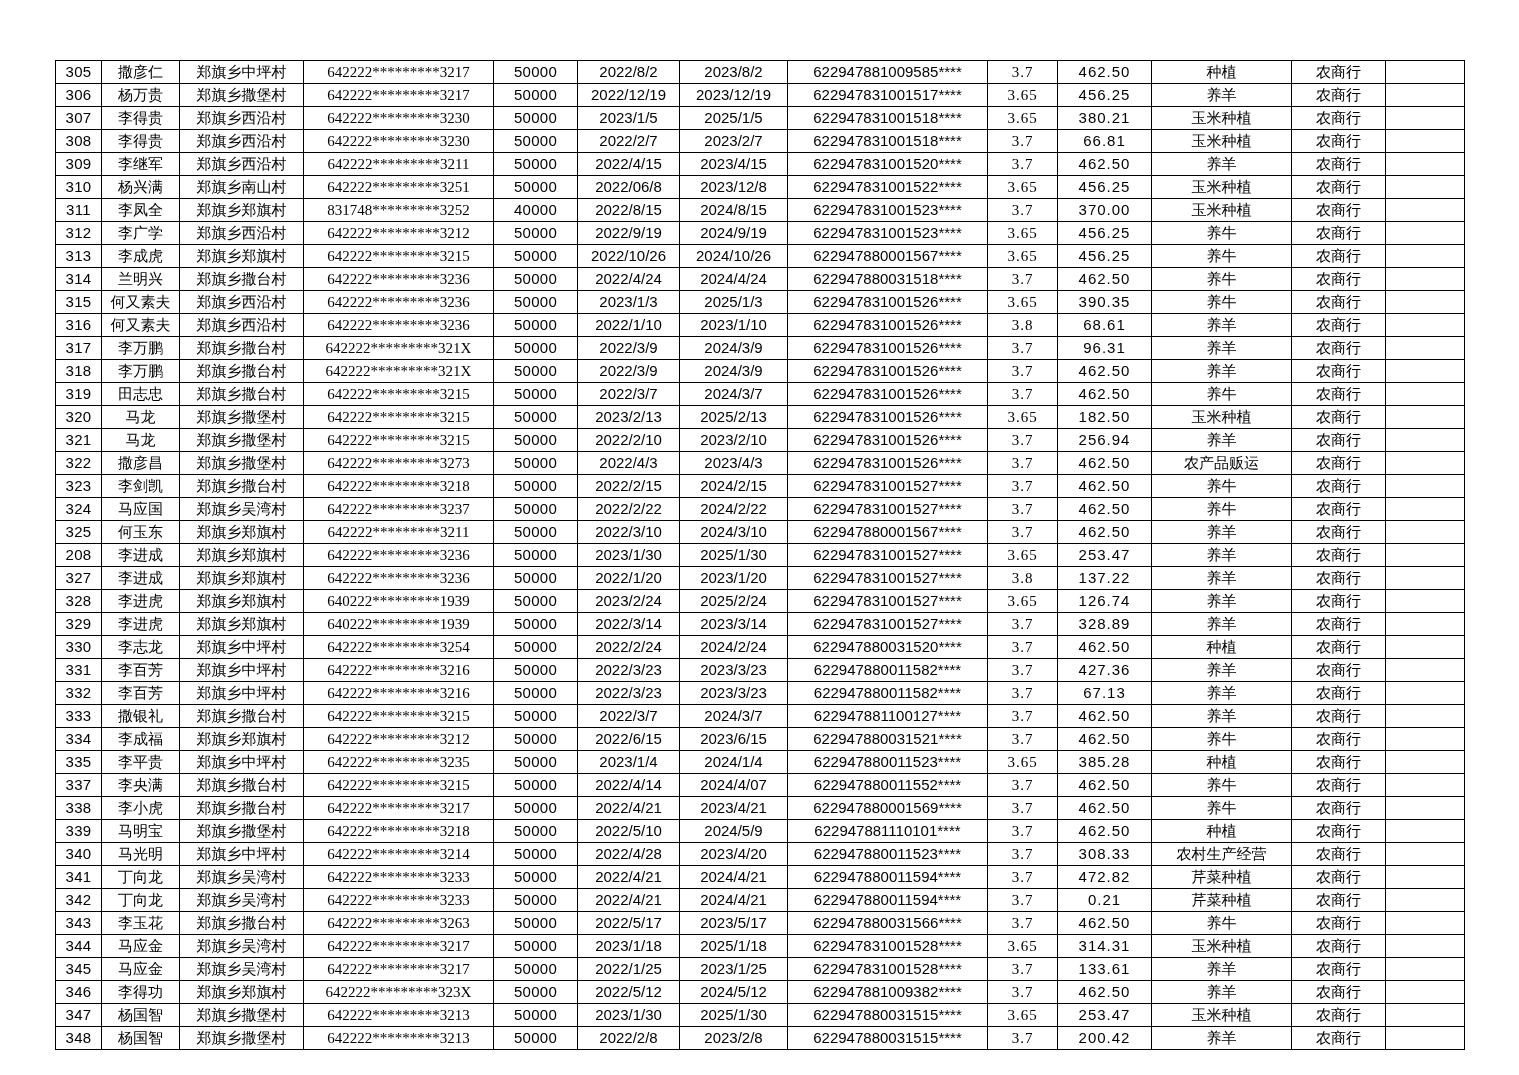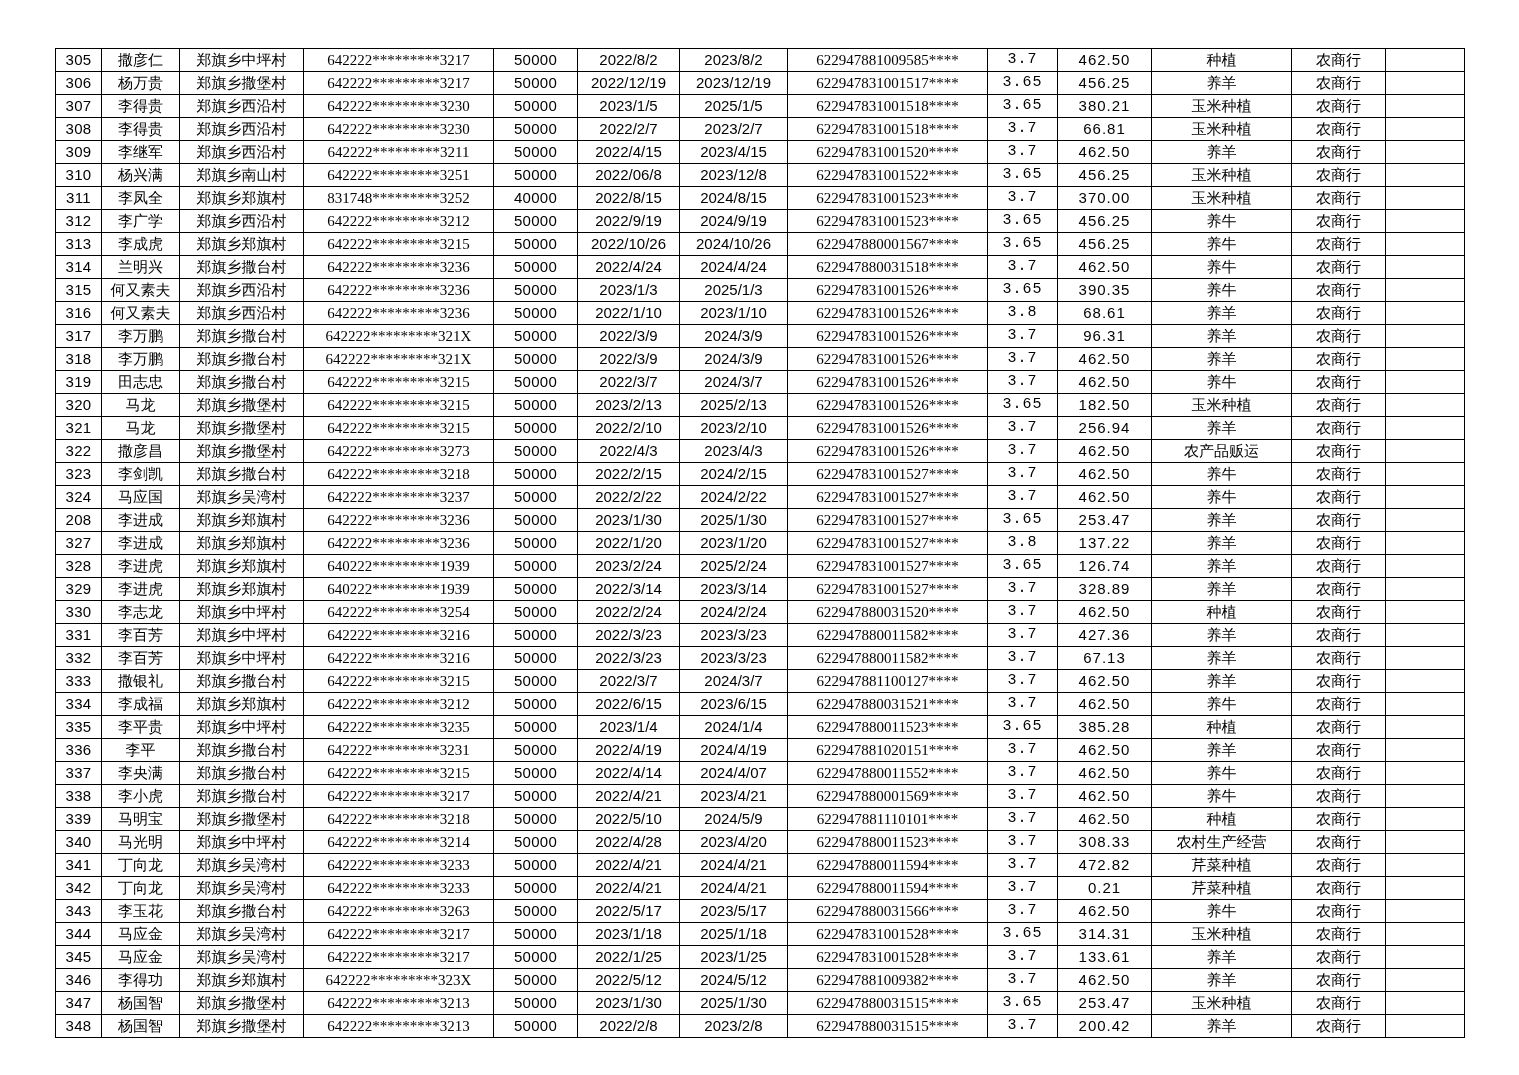"305" .page { padding: 48px 55px 0 55px -> 60px 55px 0 55px }
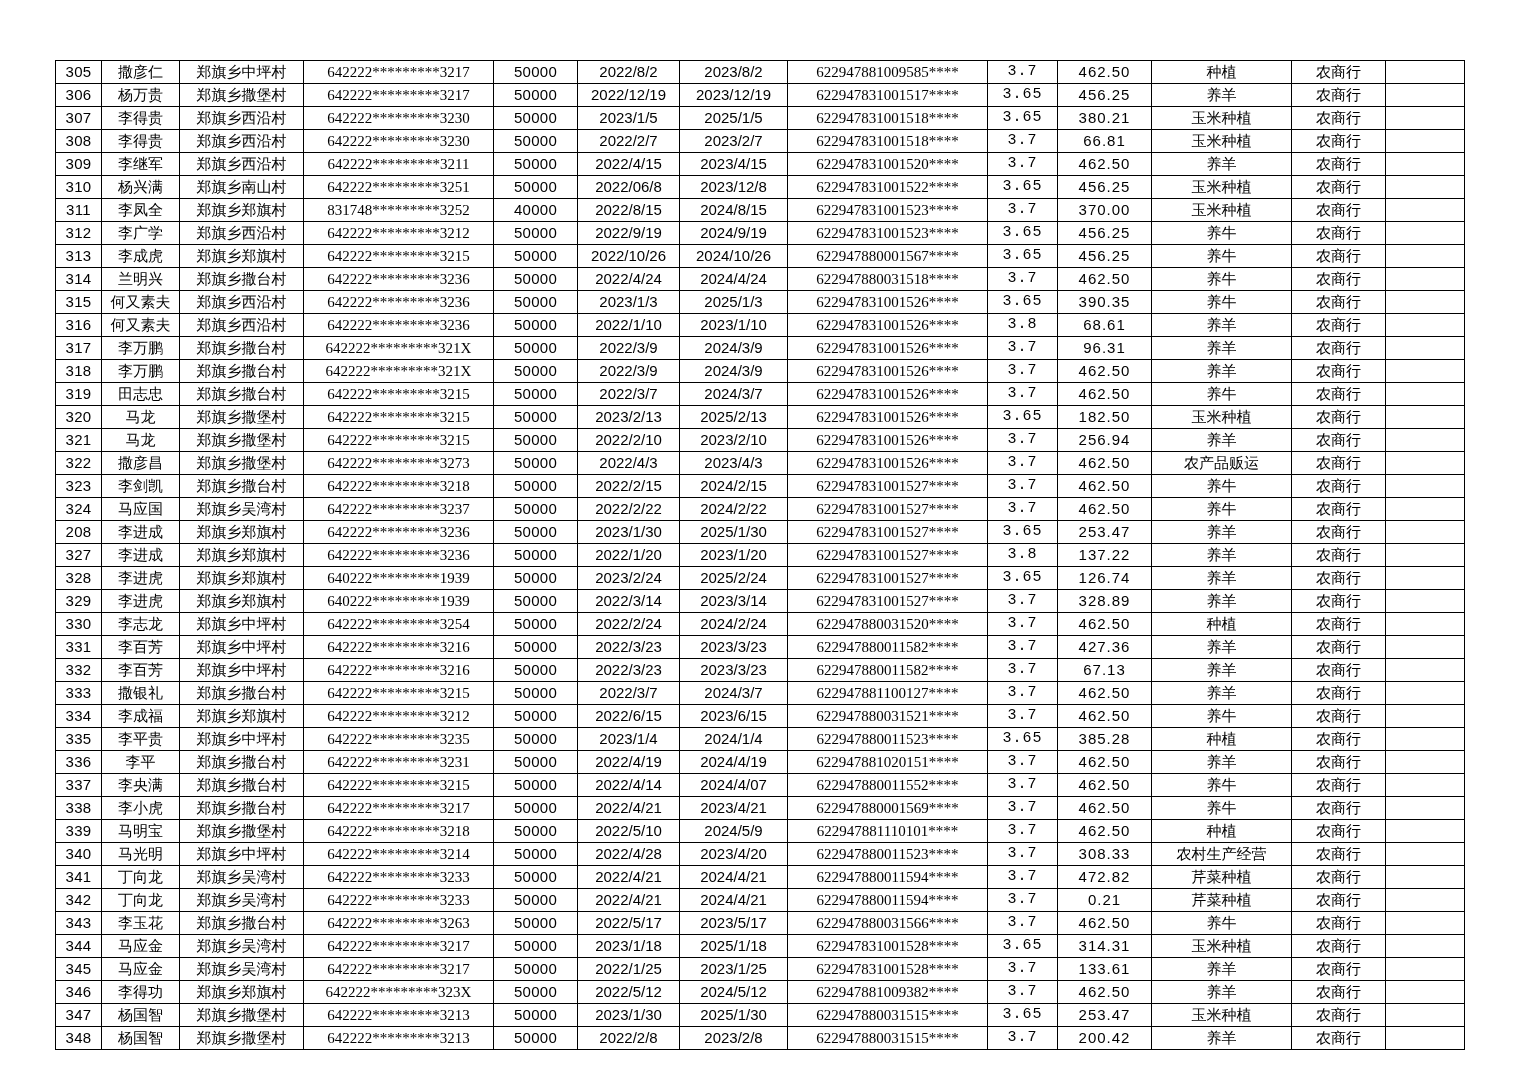"622947881009585****" td.card-cell { font-family: Liberation Serif, serif -> Liberation Sans, sans-serif }
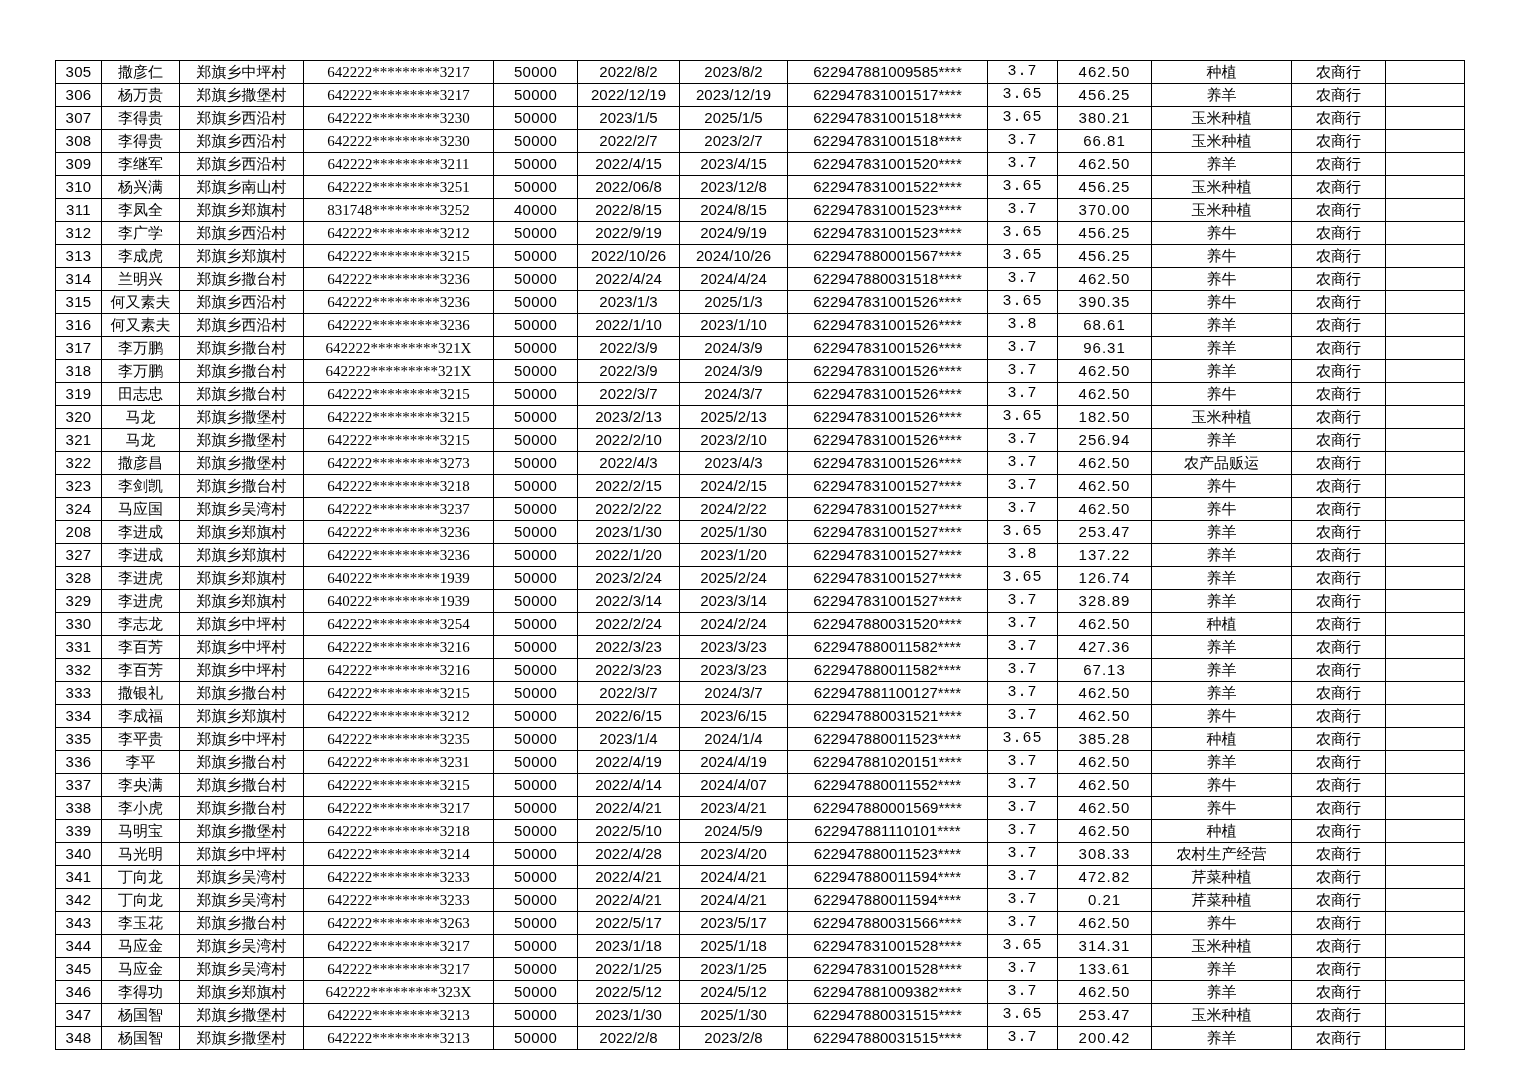"3.7" td.rate-cell { font-family: Liberation Mono, monospace -> Liberation Serif, serif }
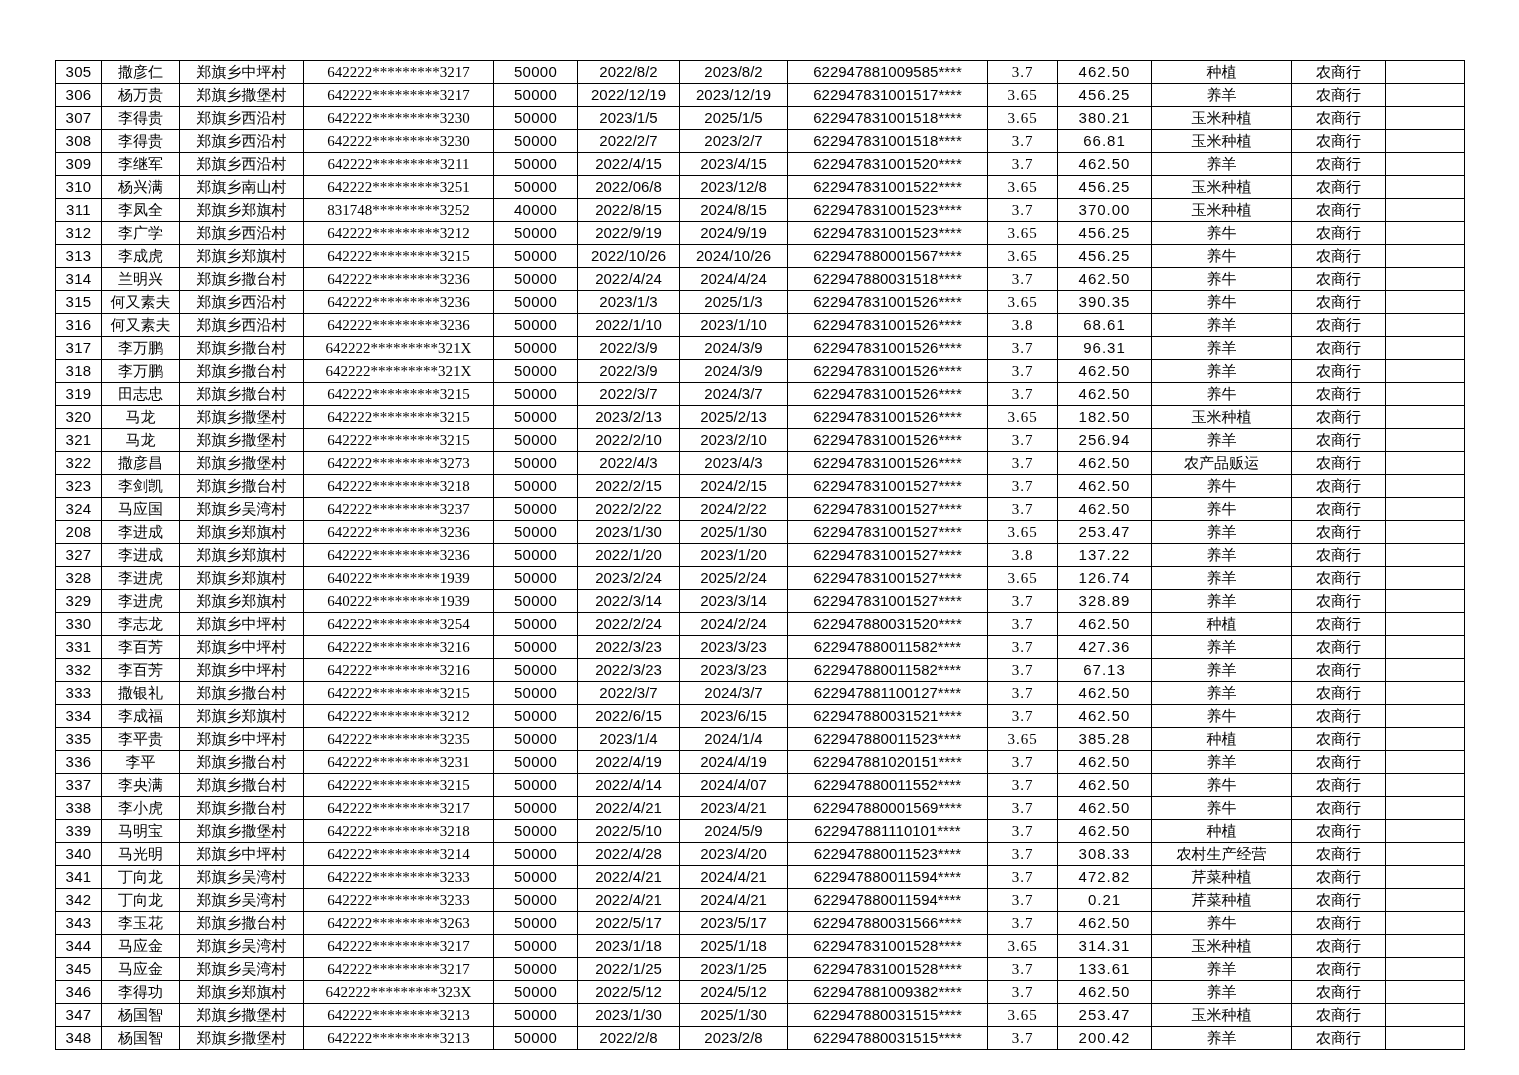"325" tr { html: none -> <tr> <td>325</td> <td>何玉东</td> <td>郑旗乡郑旗村</td> <td>642222*********3211</td> <td>50000</td> <td>2022/3/10</td> <td>2024/3/10</td> <td>622947880001567****</td> <td>3.7</td> <td>462.50</td> <td>养羊</td> <td>农商行</td> <td></td> </tr> }
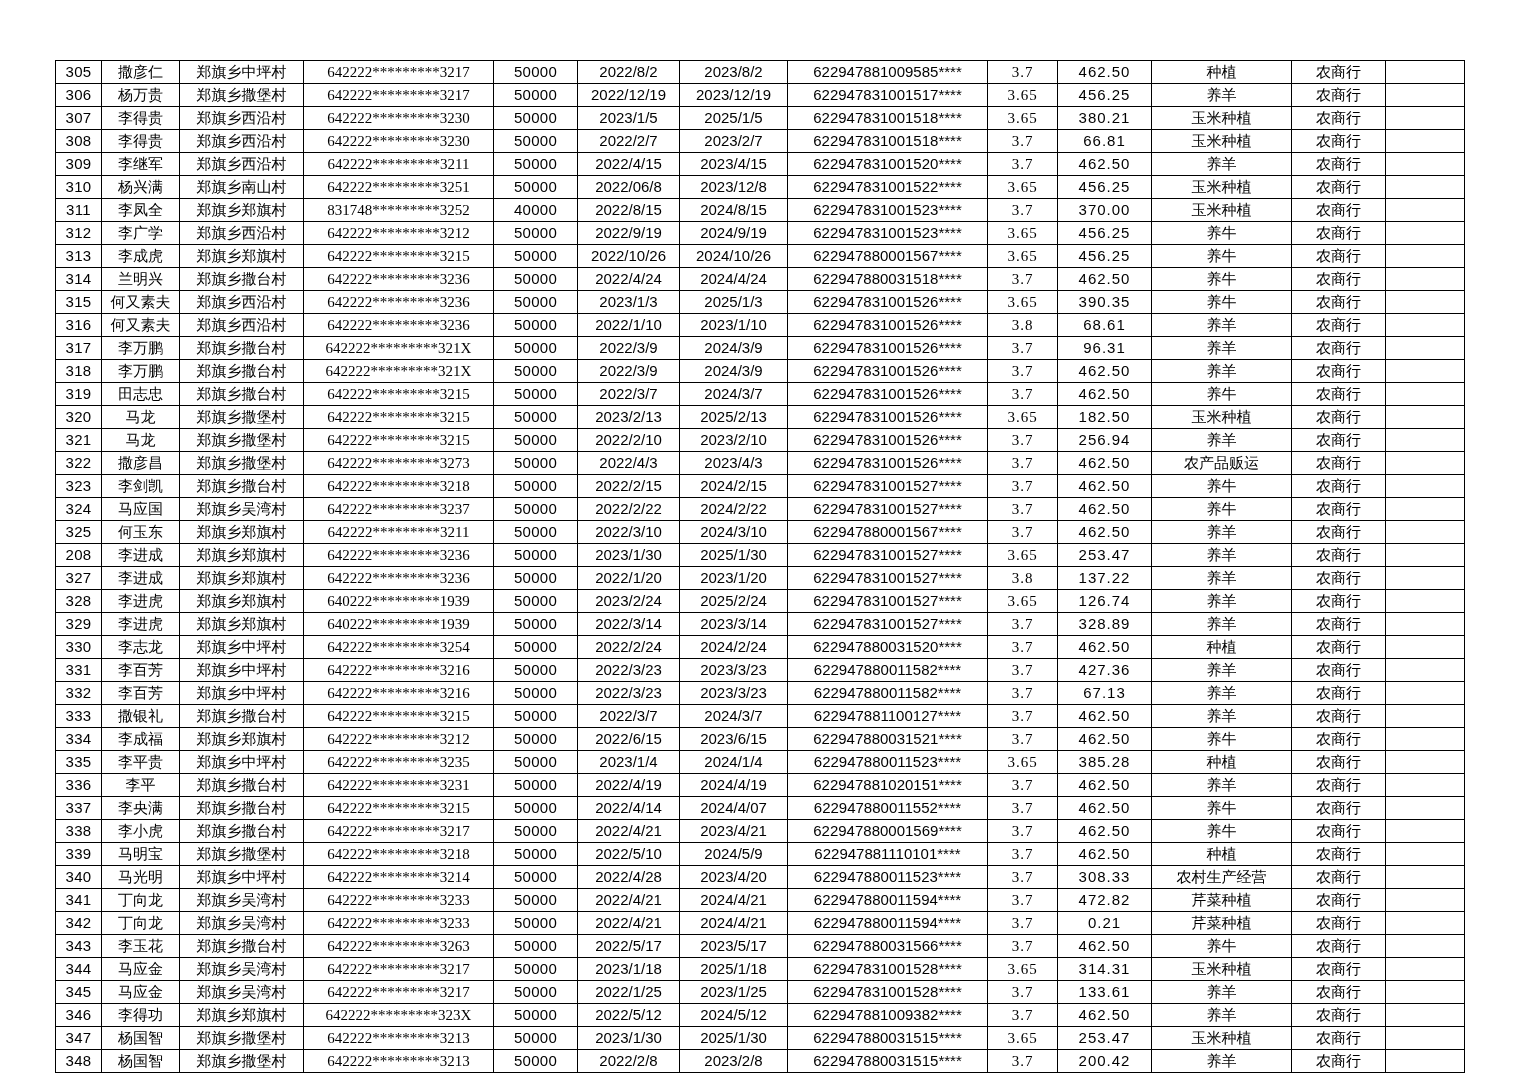"336" tr { html: <tr> <td>336</td> <td>李平</td> <td>郑旗乡撒台村</td> <td>642222*********3231</td> <td>50000</td> <td>2022/4/19</td> <td>2024/4/19</td> <td>622947881020151****</td> <td>3.7</td> <td>462.50</td> <td>养羊</td> <td>农商行</td> <td></td> </tr> -> none }
